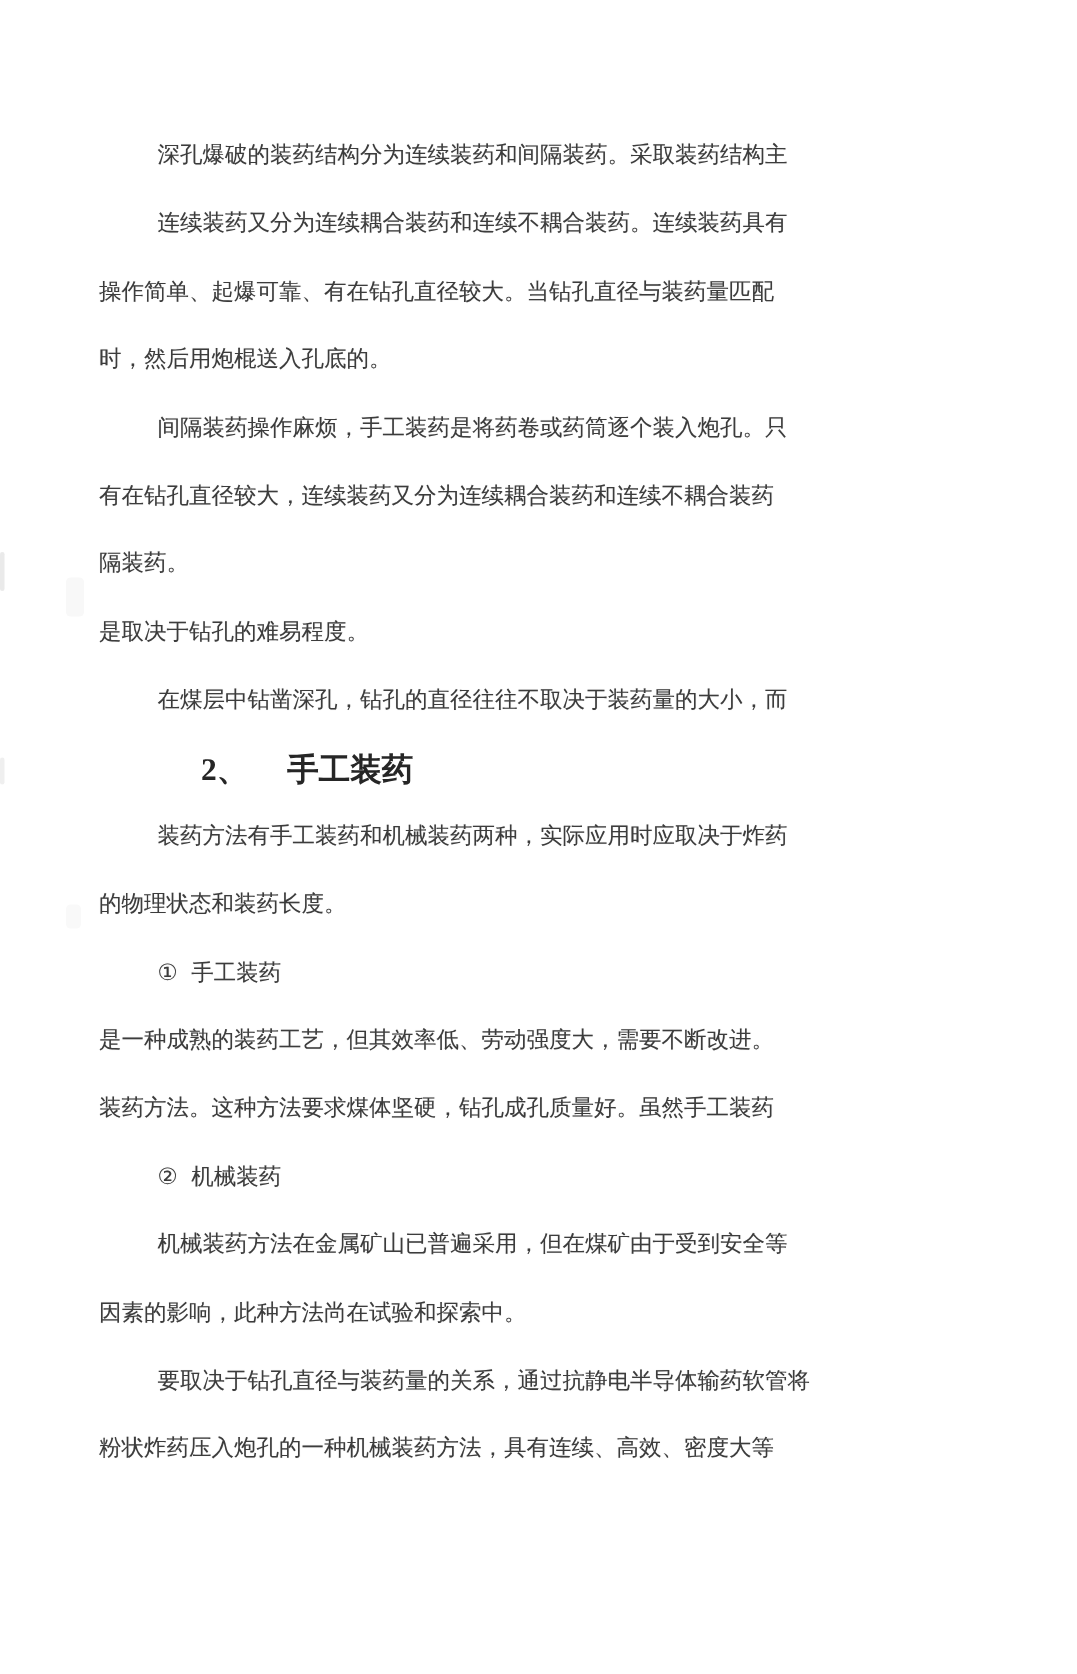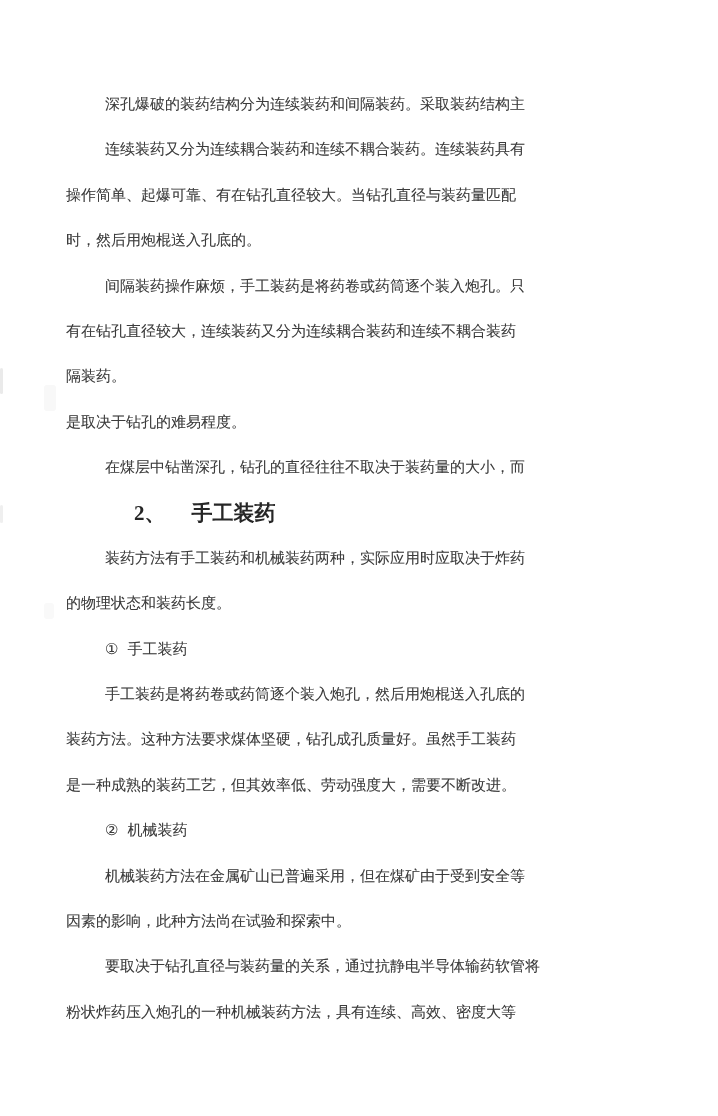"手工装药是将药卷或药筒逐个装入炮孔，然后用炮棍送入孔底的" div.line { html: <div>手工装药是将药卷或药筒逐个装入炮孔，然后用炮棍送入孔底的</div> -> none }
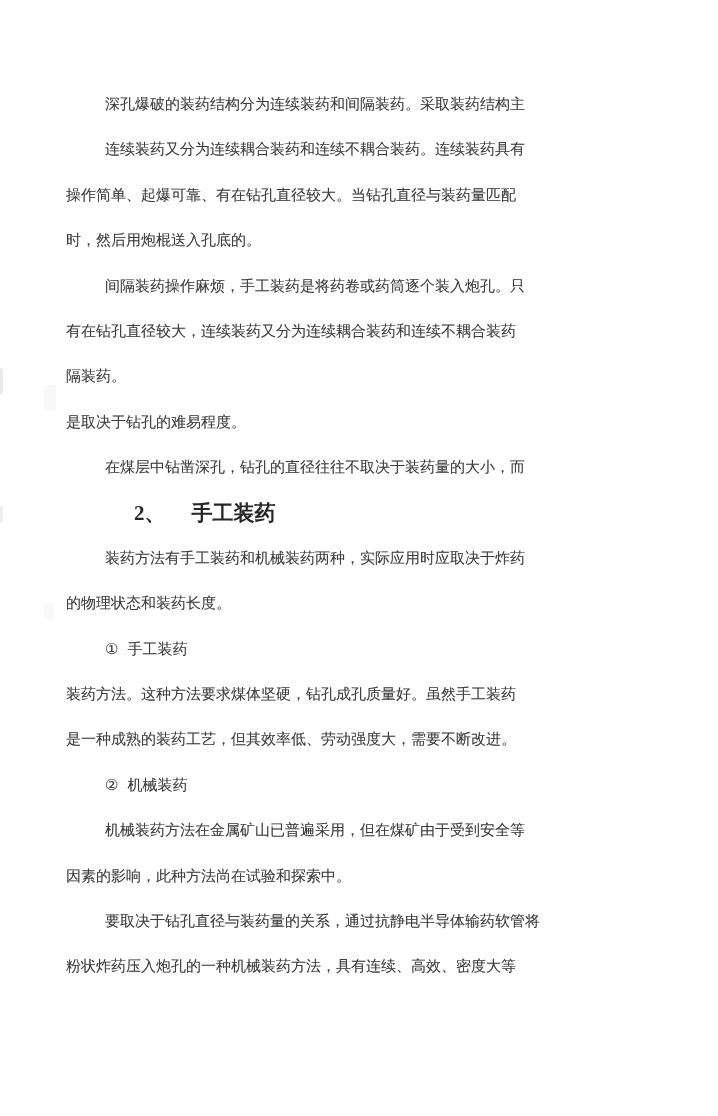"装药方法。这种方法要求煤体坚硬，钻孔成孔质量好。虽然手工装药" div.line { order: before "是一种成熟的装药工艺，但其效率低、劳动强度大，需要不断改进。" -> after "是一种成熟的装药工艺，但其效率低、劳动强度大，需要不断改进。" }
